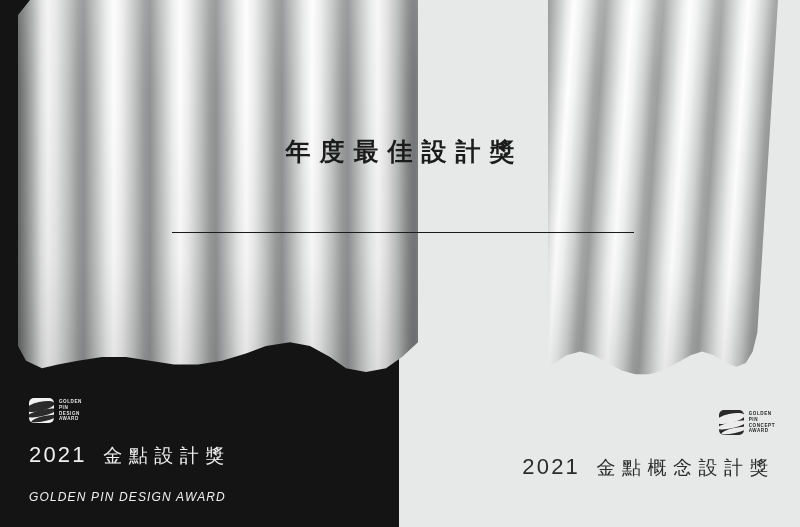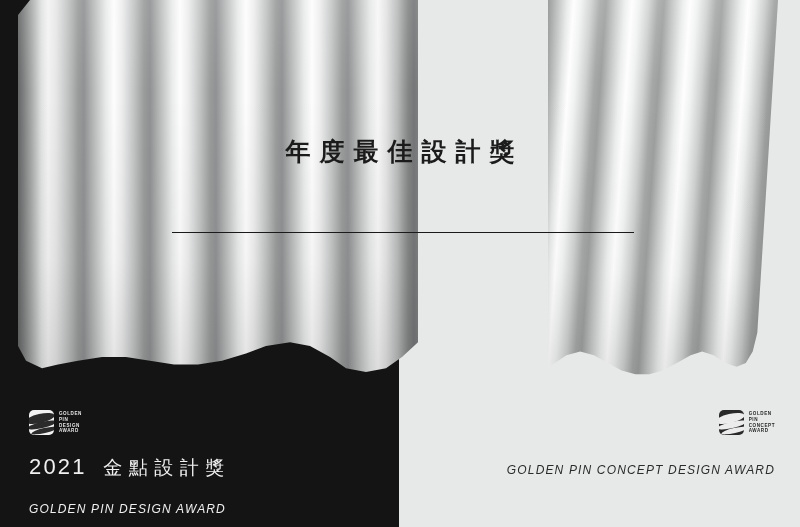"2021 金點設計獎" #lockup-left { top: 410px -> 398px }
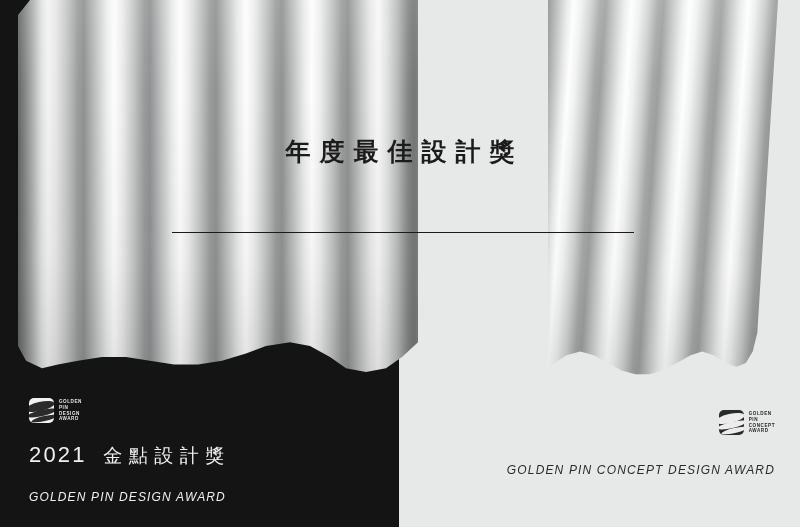"2021 金點概念設計獎" div.year-row { html: none -> <div> <span>2021</span> <span>金點概念設計獎</span> </div> }
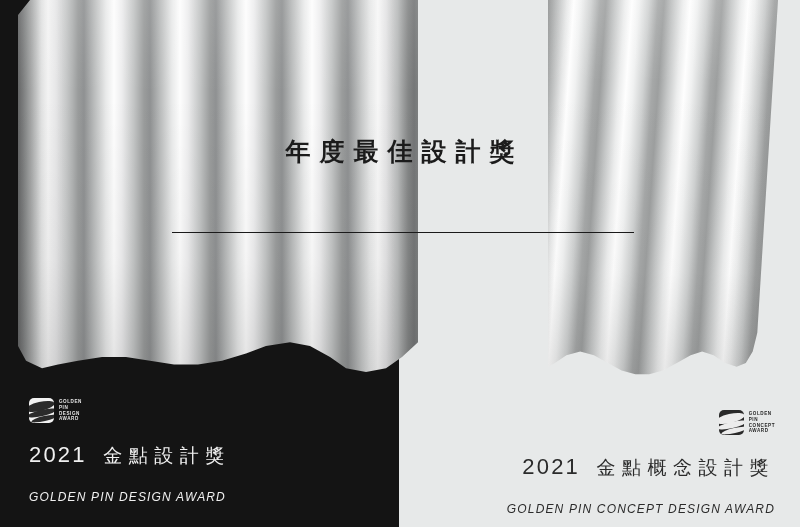"GOLDEN PIN CONCEPT DESIGN AWARD" div.en-row { html: <div>GOLDEN PIN CONCEPT DESIGN AWARD</div> -> none }
